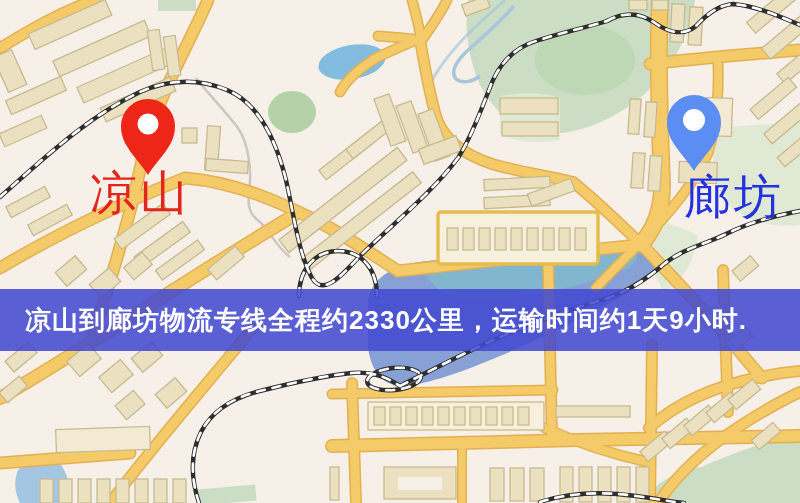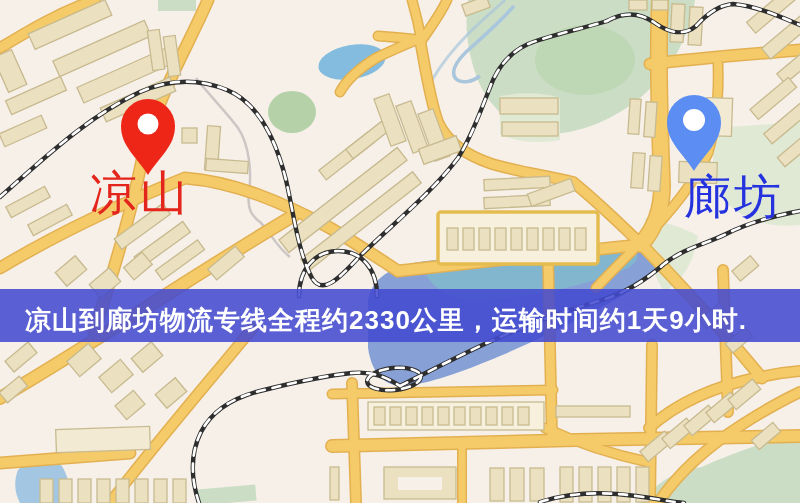"凉山到廊坊物流专线全程约2330公里，运输时间约1天9小时." .banner { height: 53px -> 62px }
